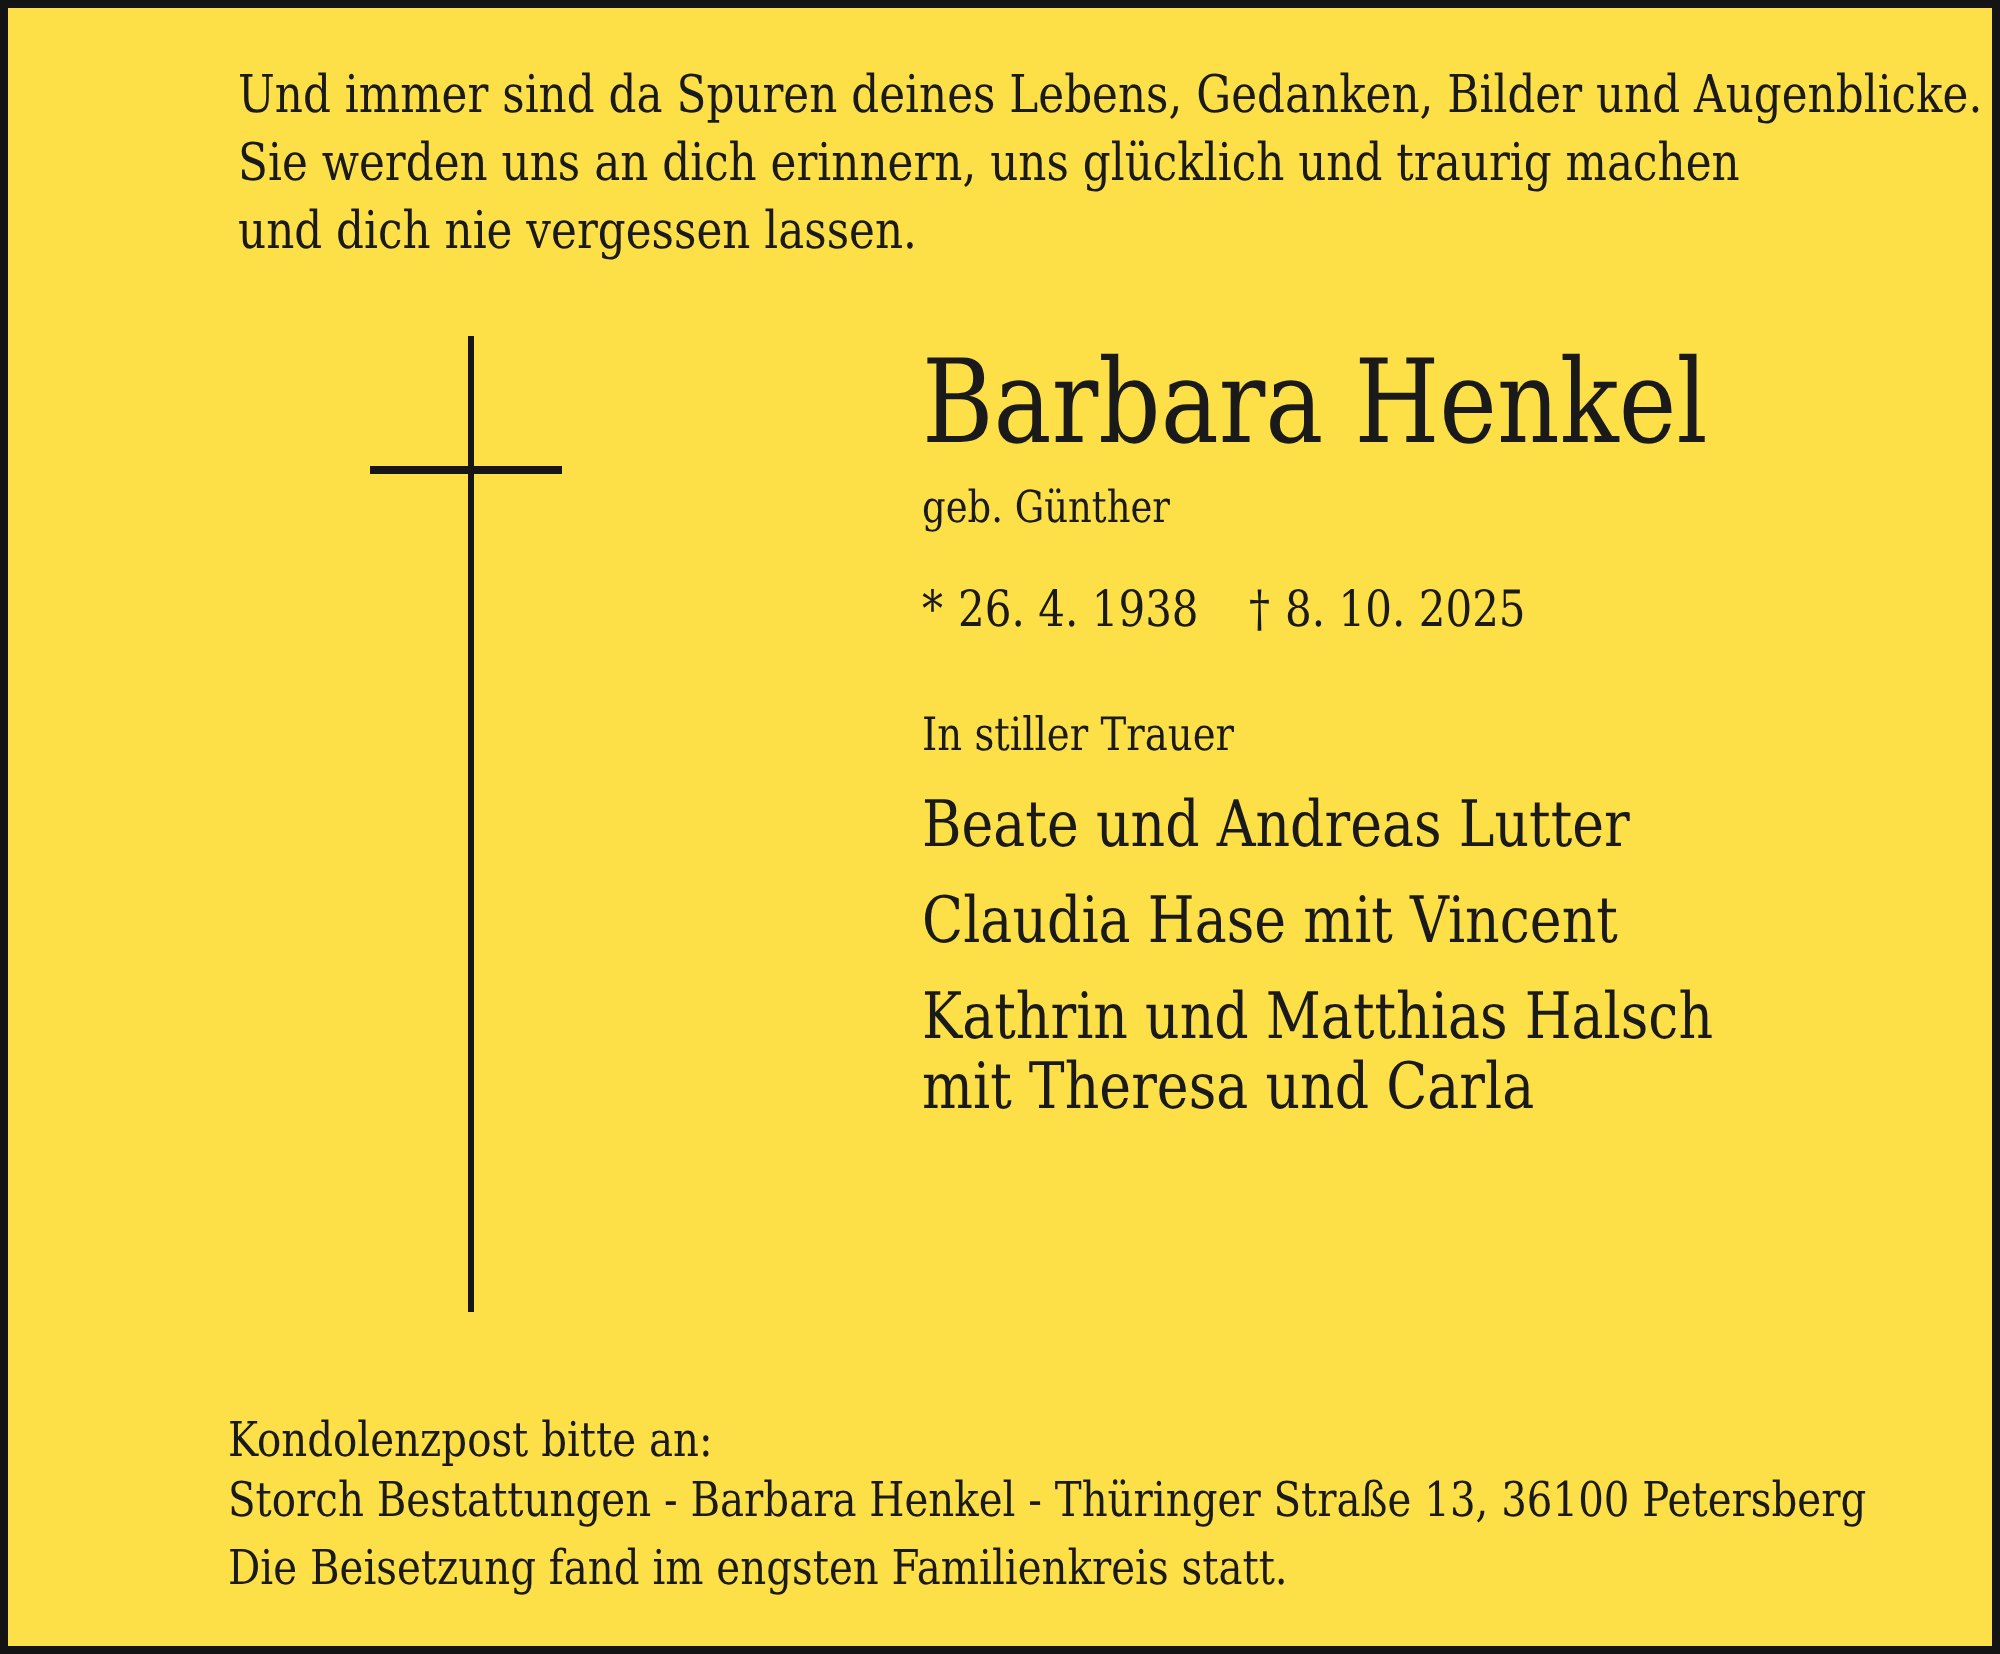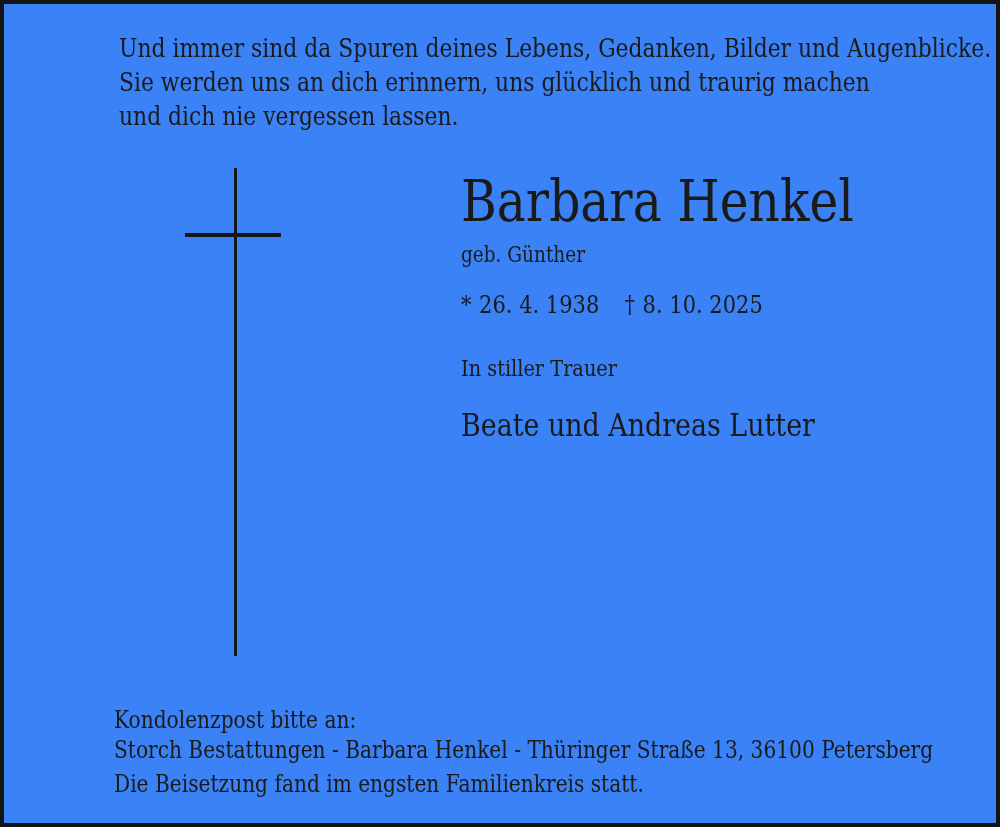"Und immer sind da Spuren" .page { background: #3b82f6 -> #fde047 }
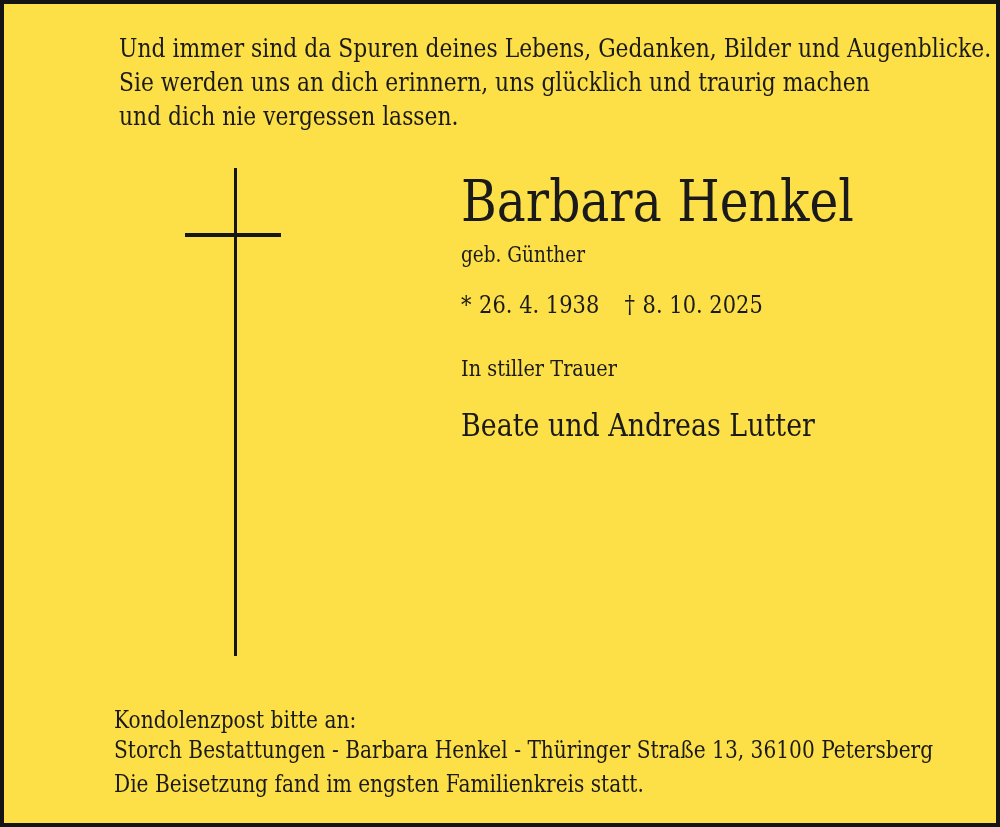"Beate und Andreas Lutter" .mourners { top: 404px -> 391px }
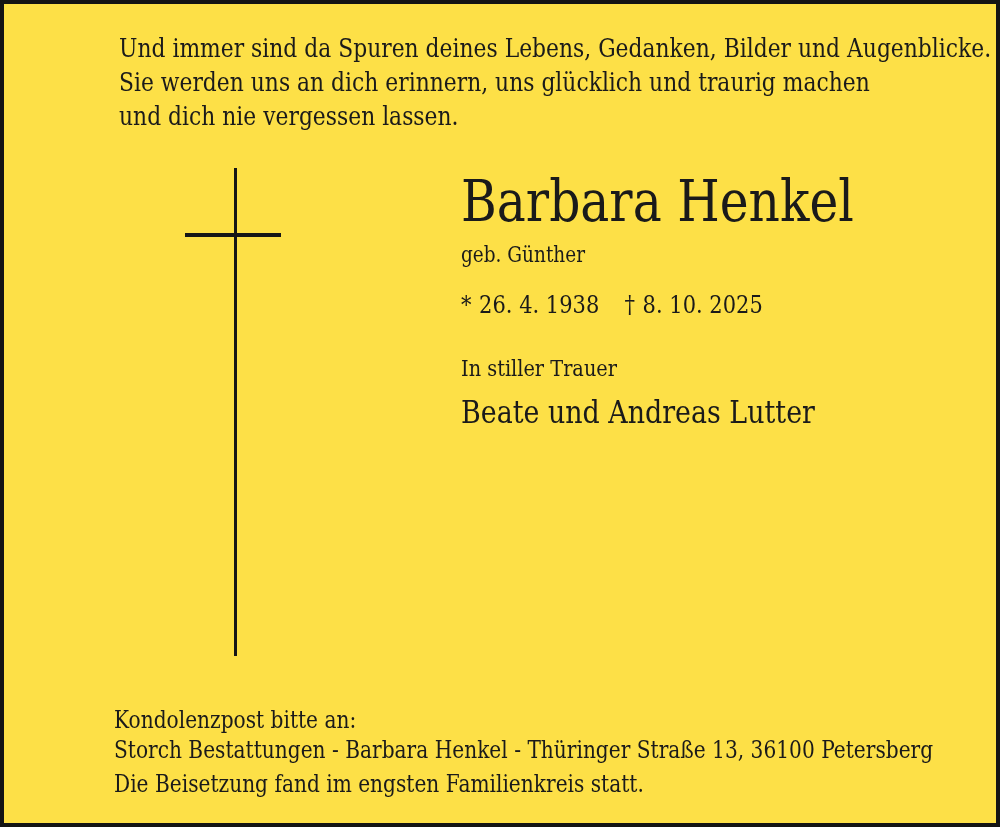"Claudia Hase mit Vincent" div.mourner-group { html: none -> <div> <div>Claudia Hase mit Vincent</div> </div> }
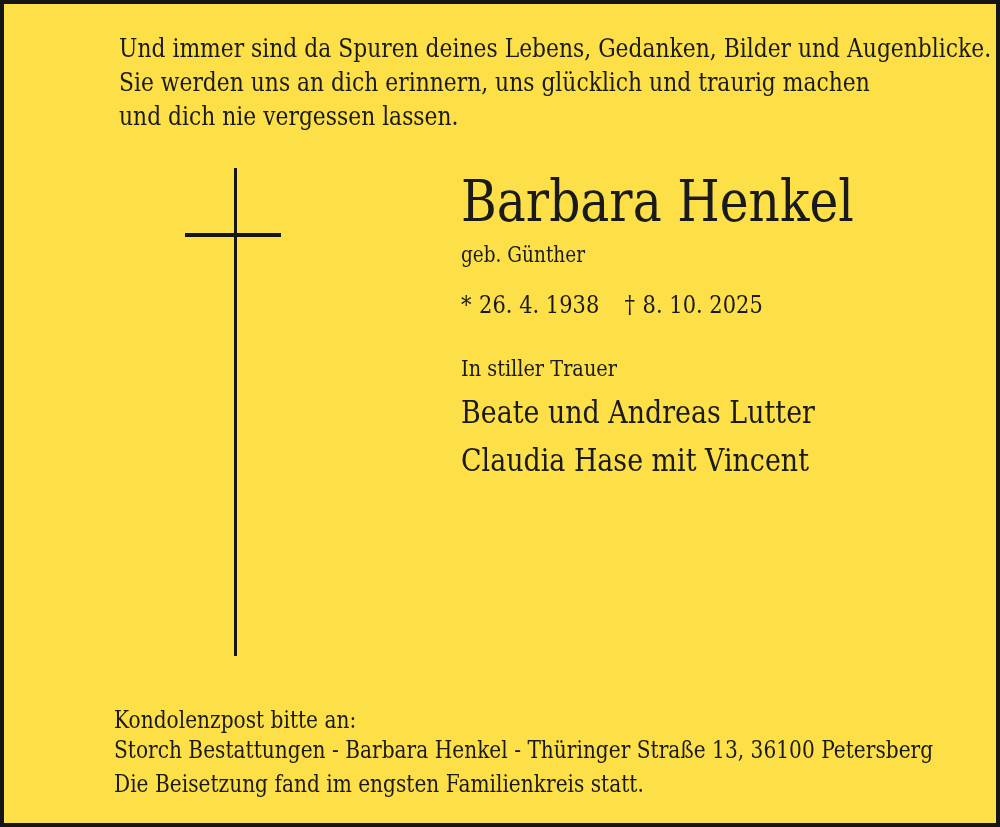"Kathrin und Matthias Halsch" div.mourner-group { html: none -> <div> <div>Kathrin und Matthias Halsch</div> <div>mit Theresa und Carla</div> </div> }
